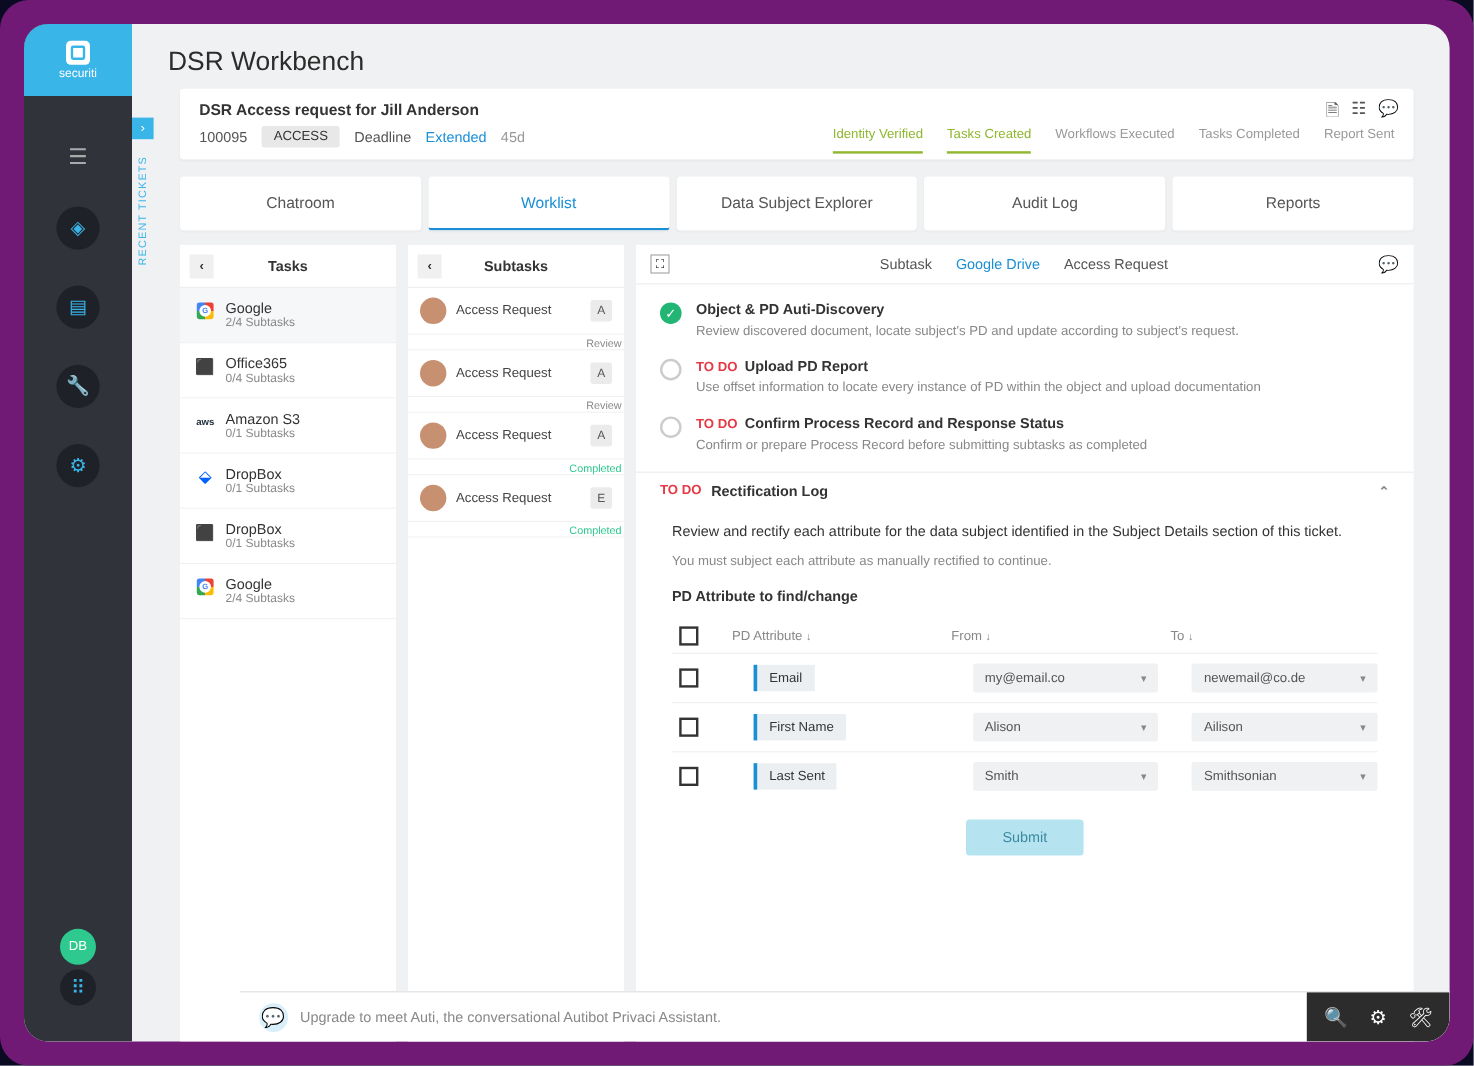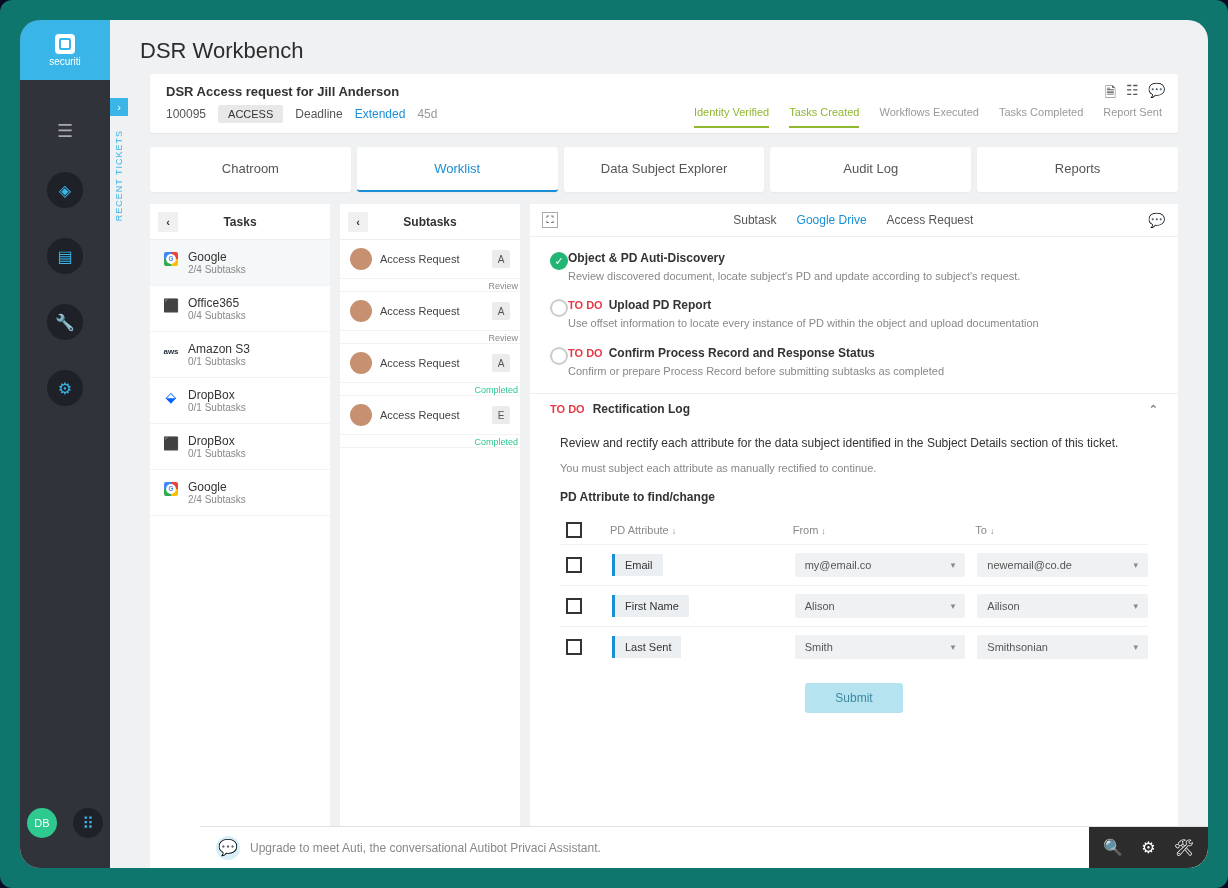"securiti" .tablet-frame { background: #0f766e -> #701a75; border-radius: 12px -> 24px }
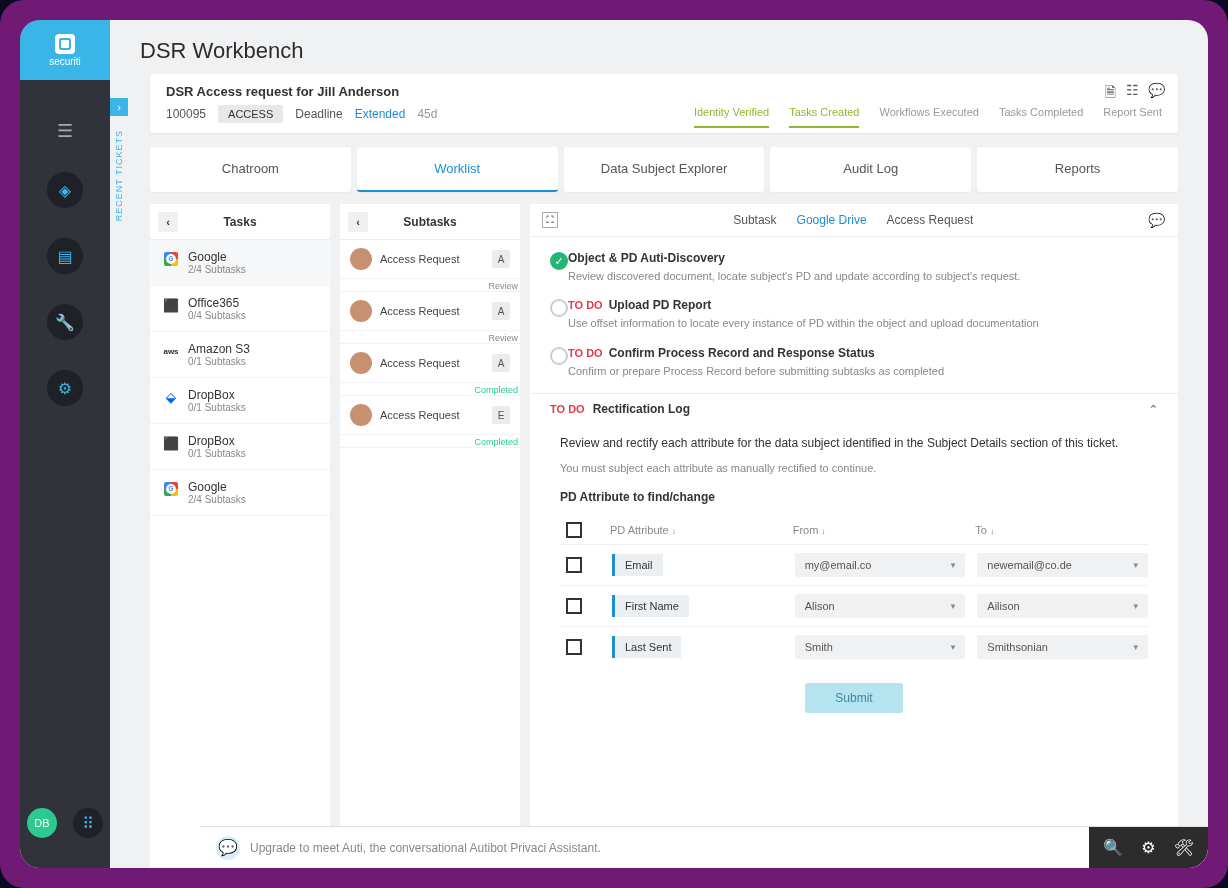"Object & PD Auti-Discovery" .tl-item { gap: none -> 12px }
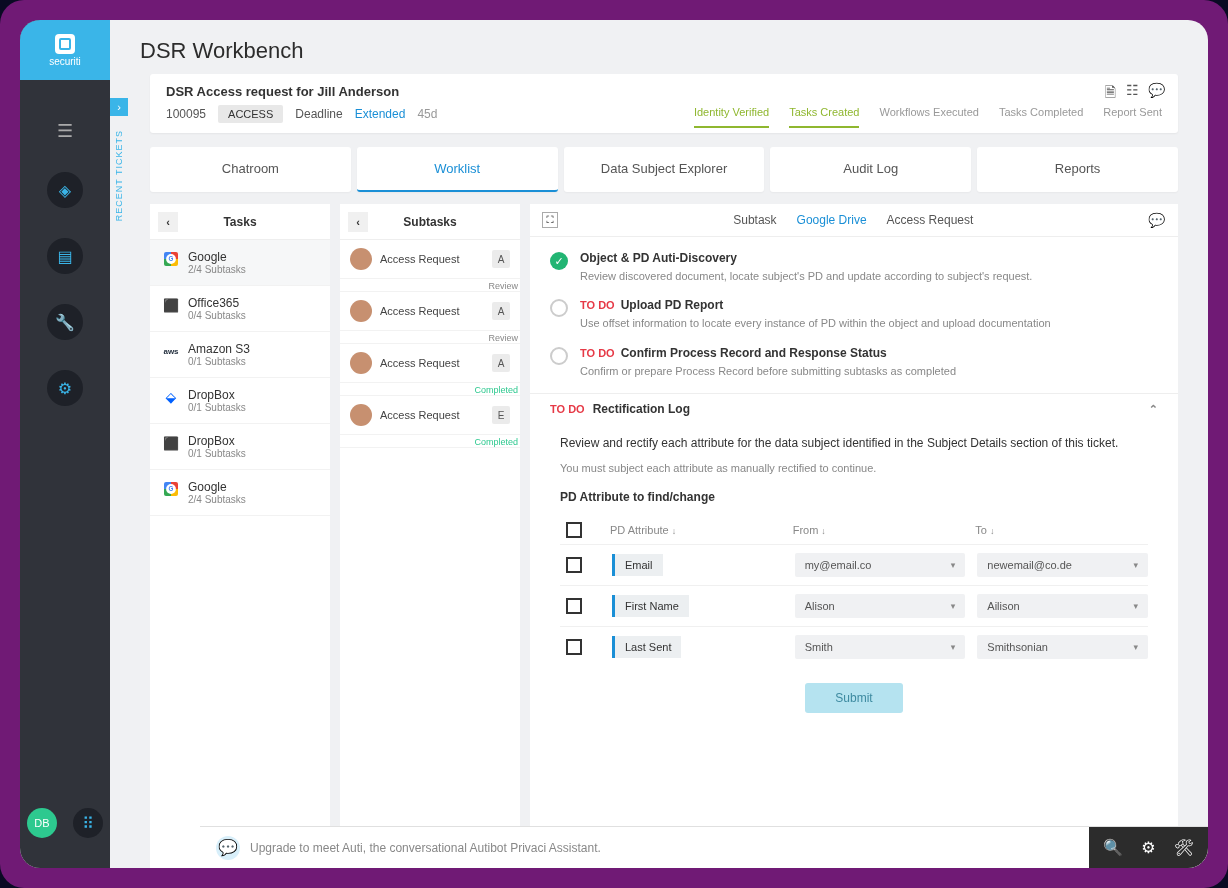"Email" .attr-row { gap: 12px -> 28px }
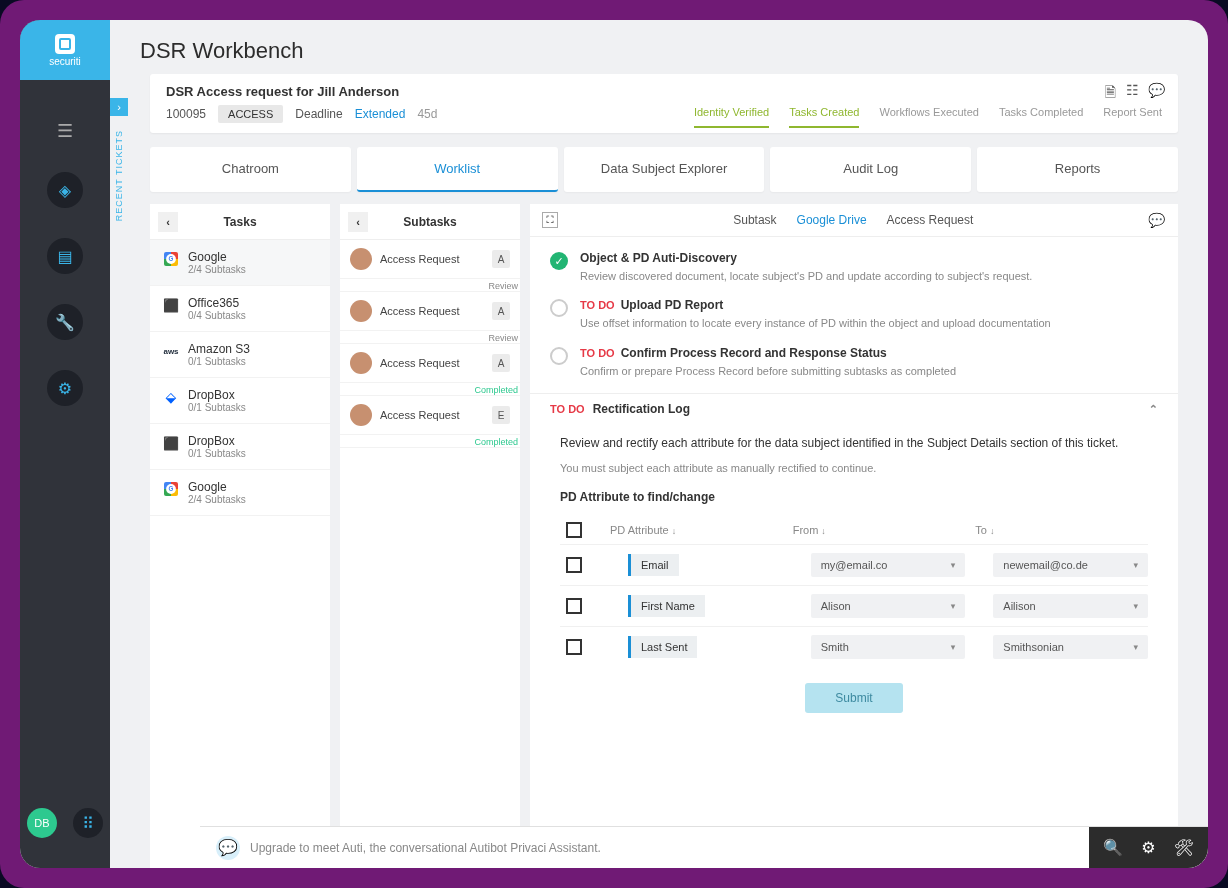"DB" .rail-bottom { flex-direction: row -> column; gap: 16px -> 4px }
